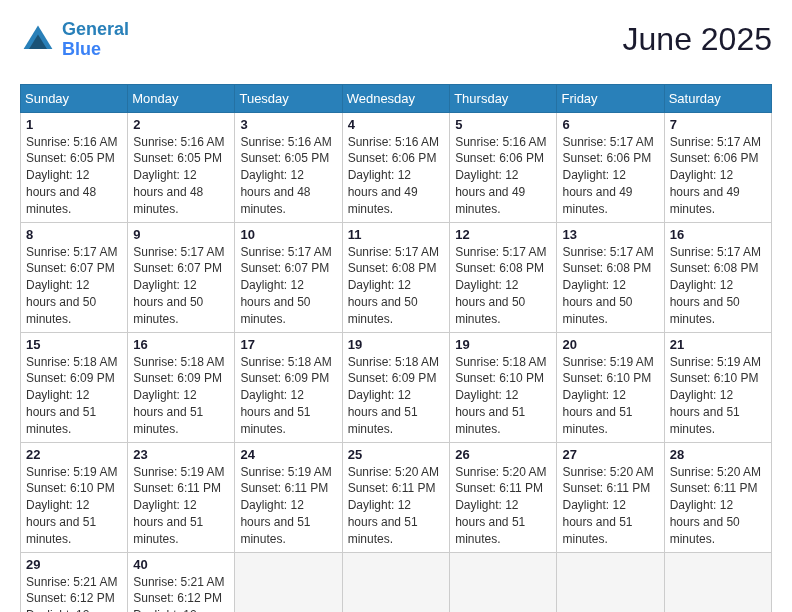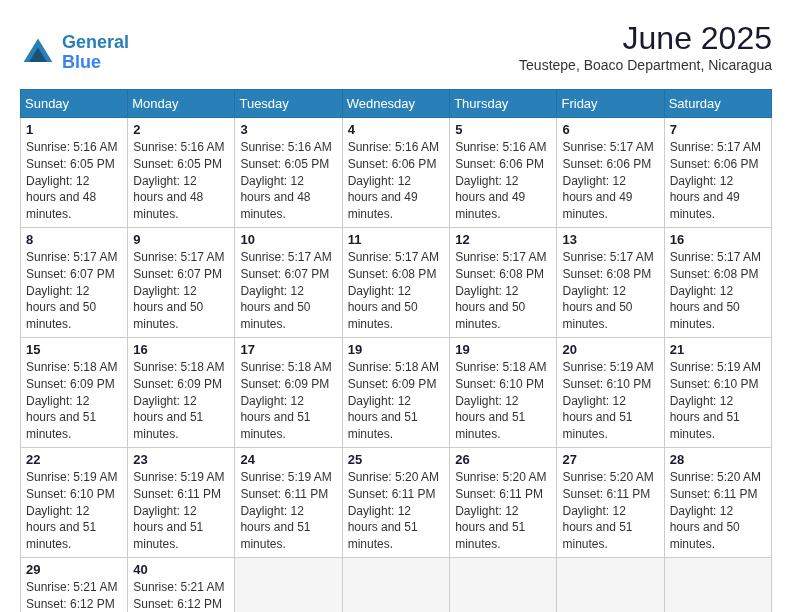"General" .header-area { align-items: flex-end -> center; margin-bottom: 16px -> 24px }
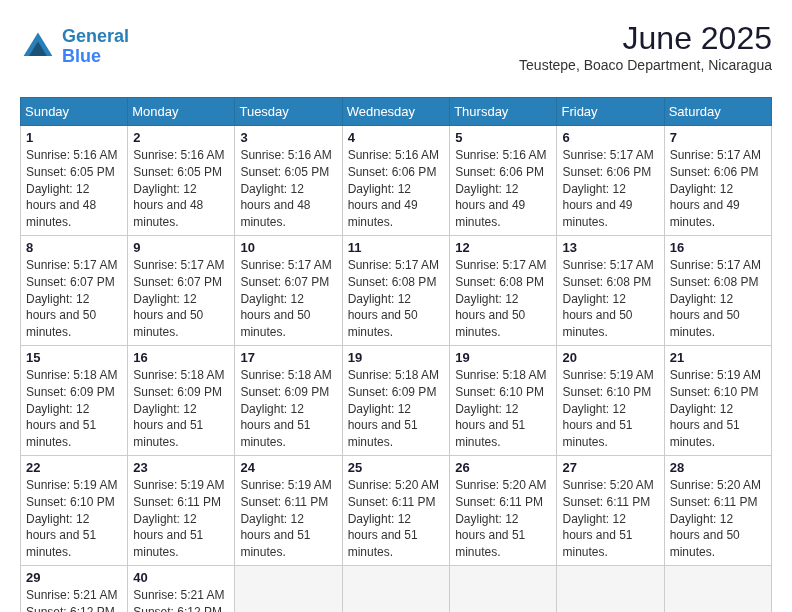"Teustepe, Boaco Department, Nicaragua" div.location-title { html: <div>Teustepe, Boaco Department, Nicaragua</div> -> none }
